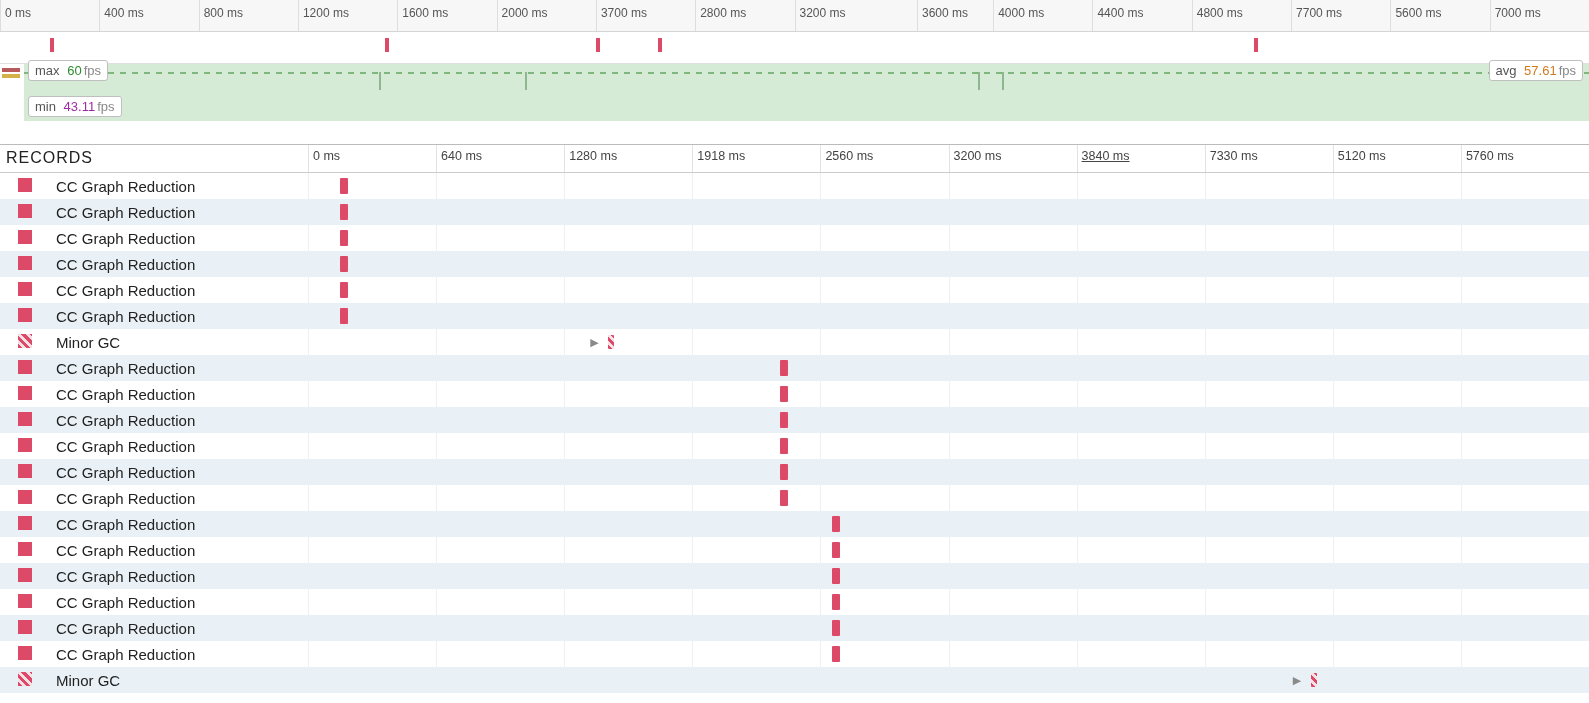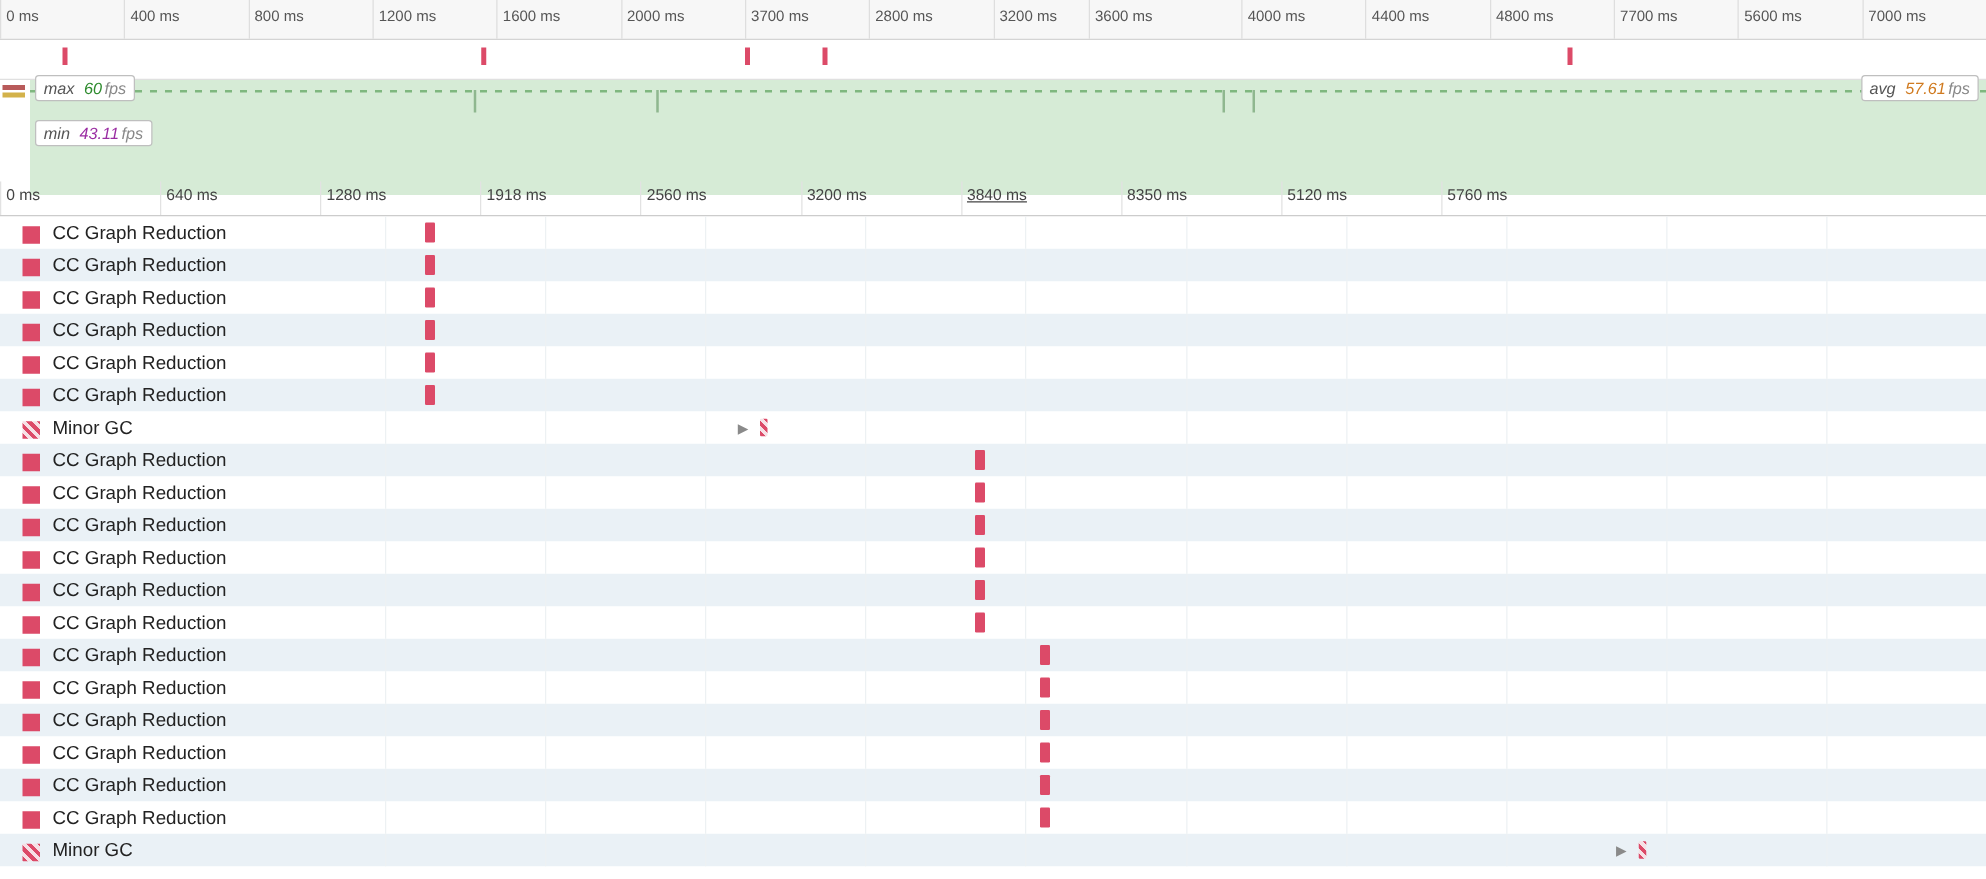"3600 ms" div.ov-tick { left: 871px -> 917px }
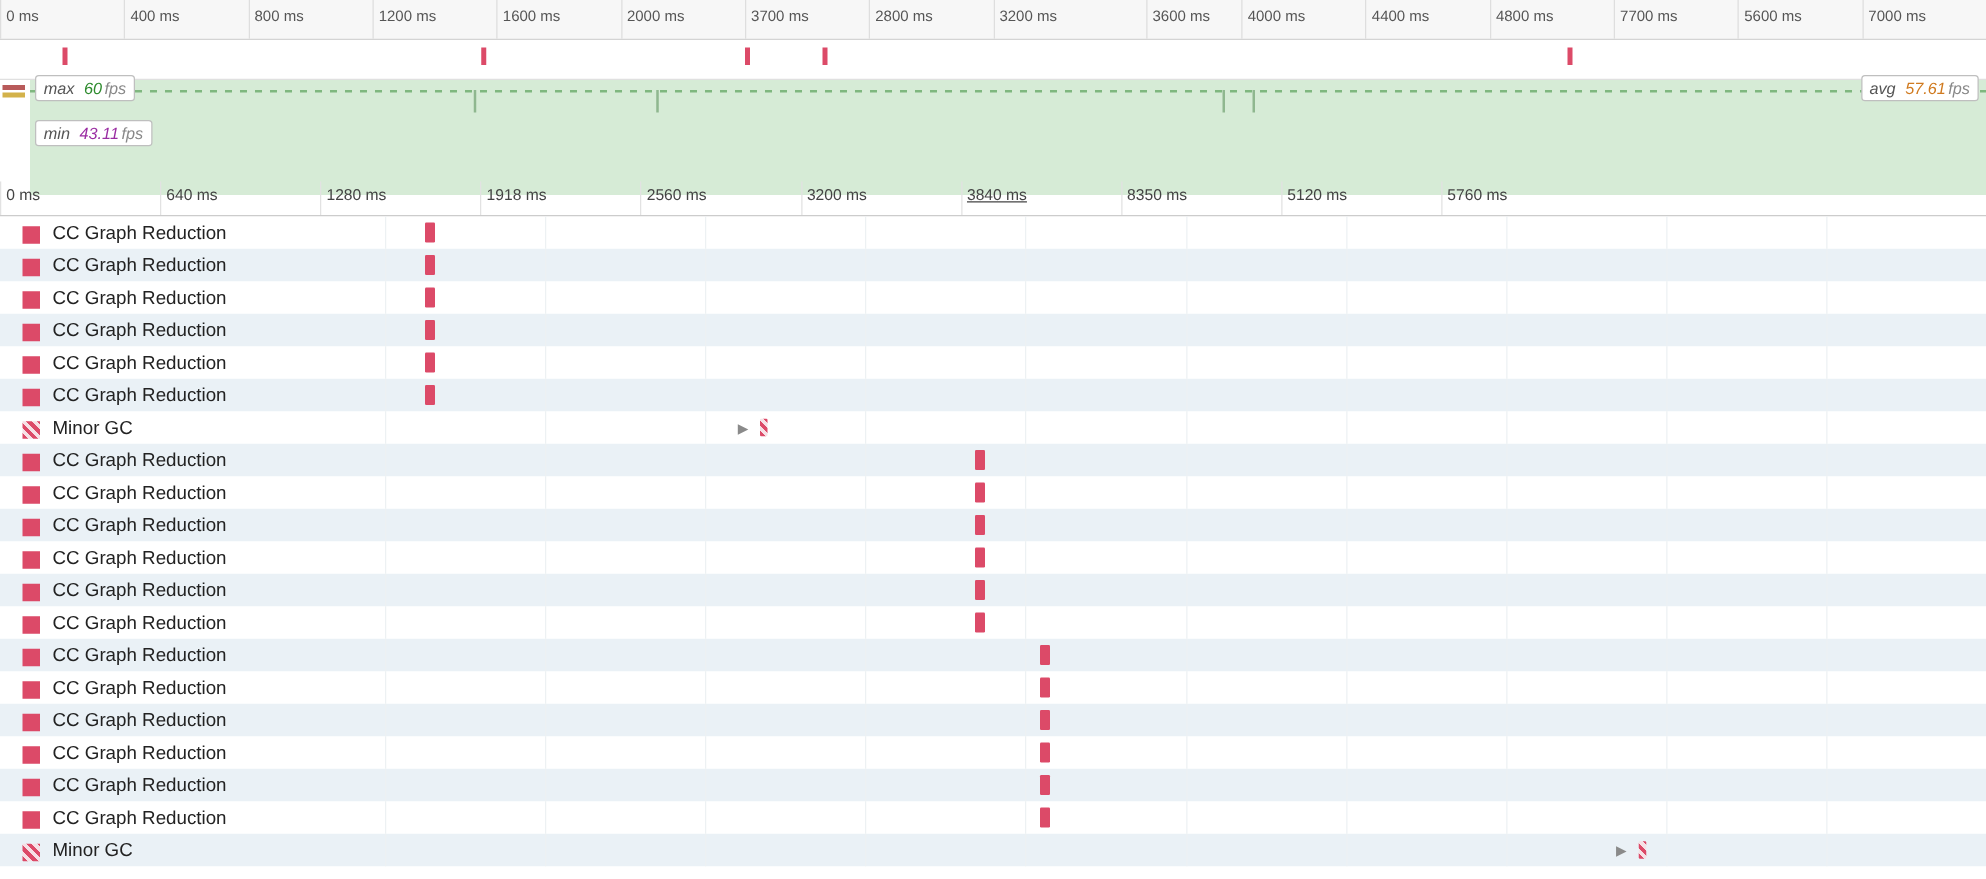"max 60 fps" .ov-fps { font-style: italic -> none; height: 92px -> 57px }
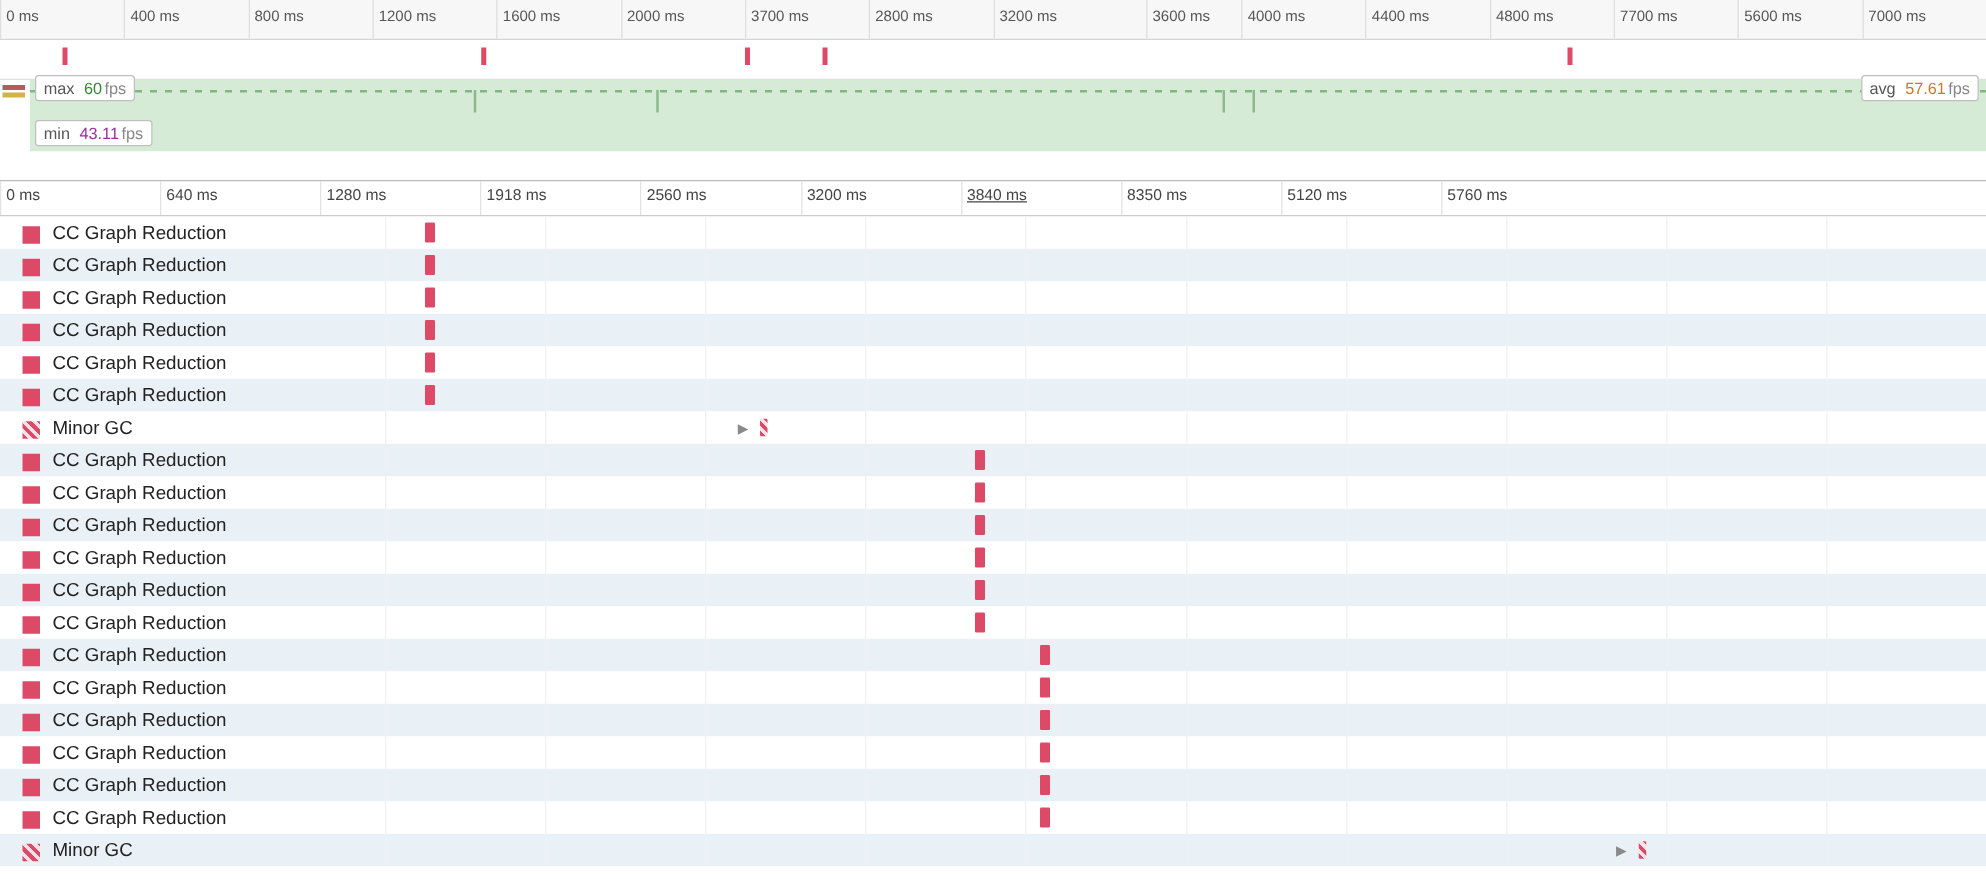"RECORDS" div.hdr-left { html: none -> <div>RECORDS</div> }
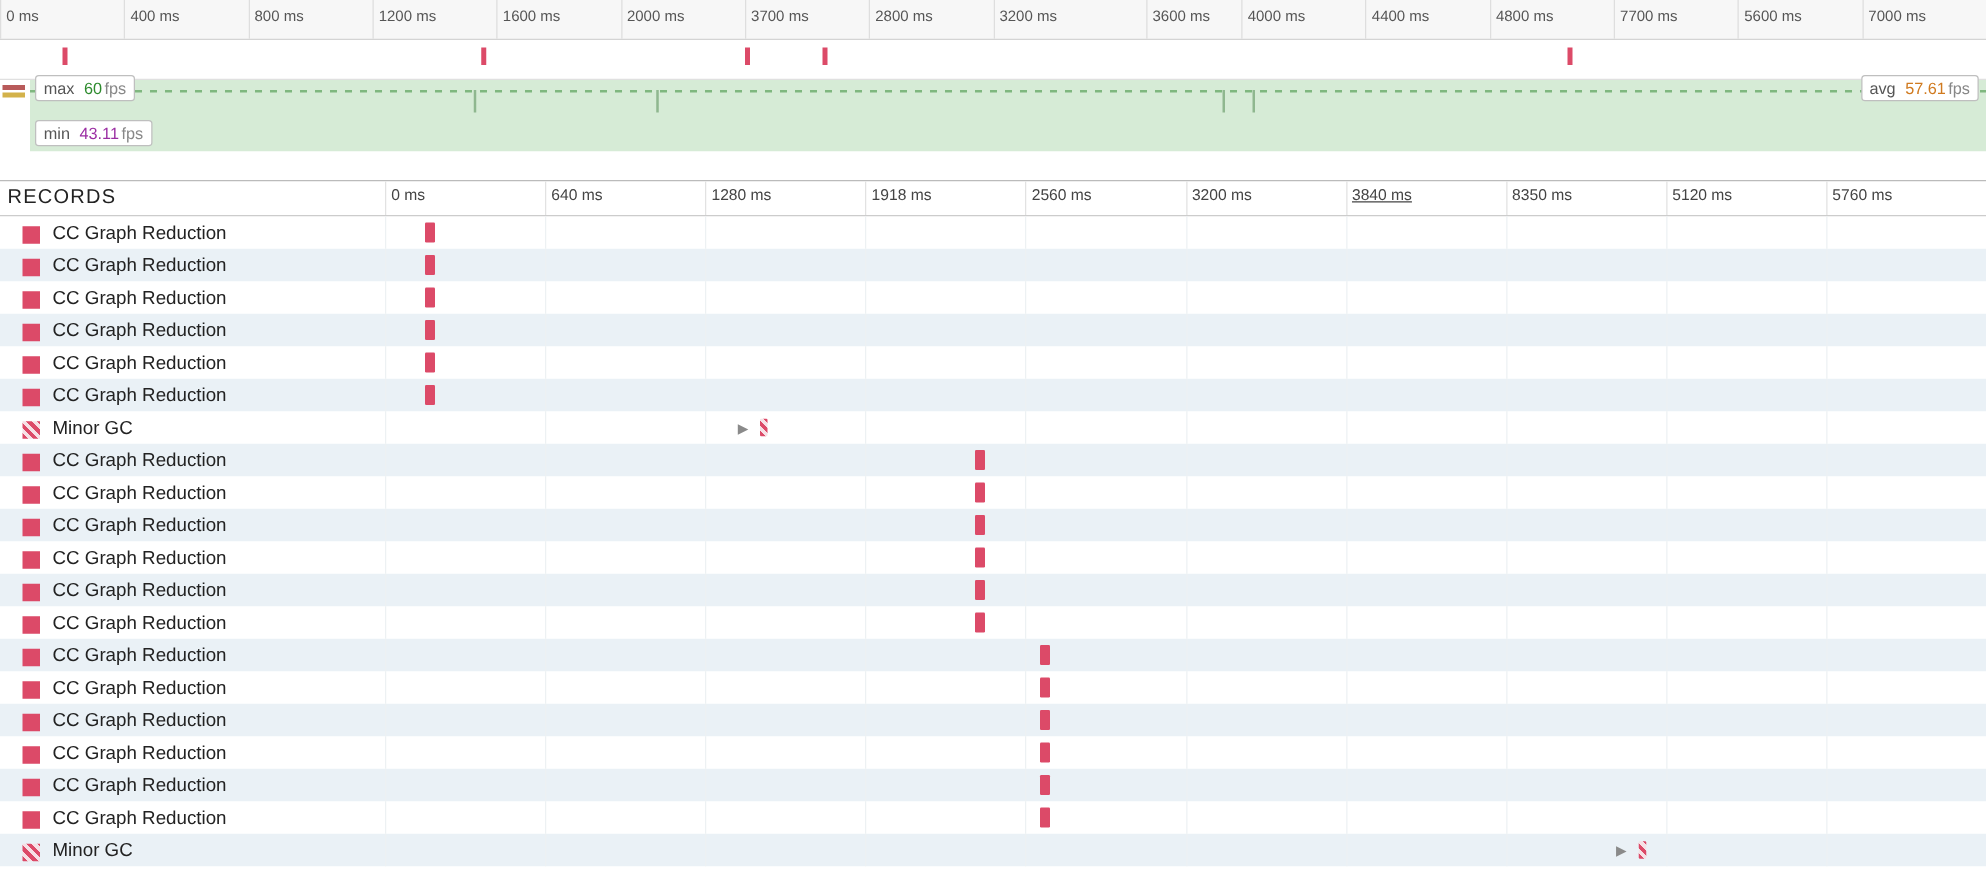"8350 ms" div.rec-tick { text: 8350 -> 7330 }
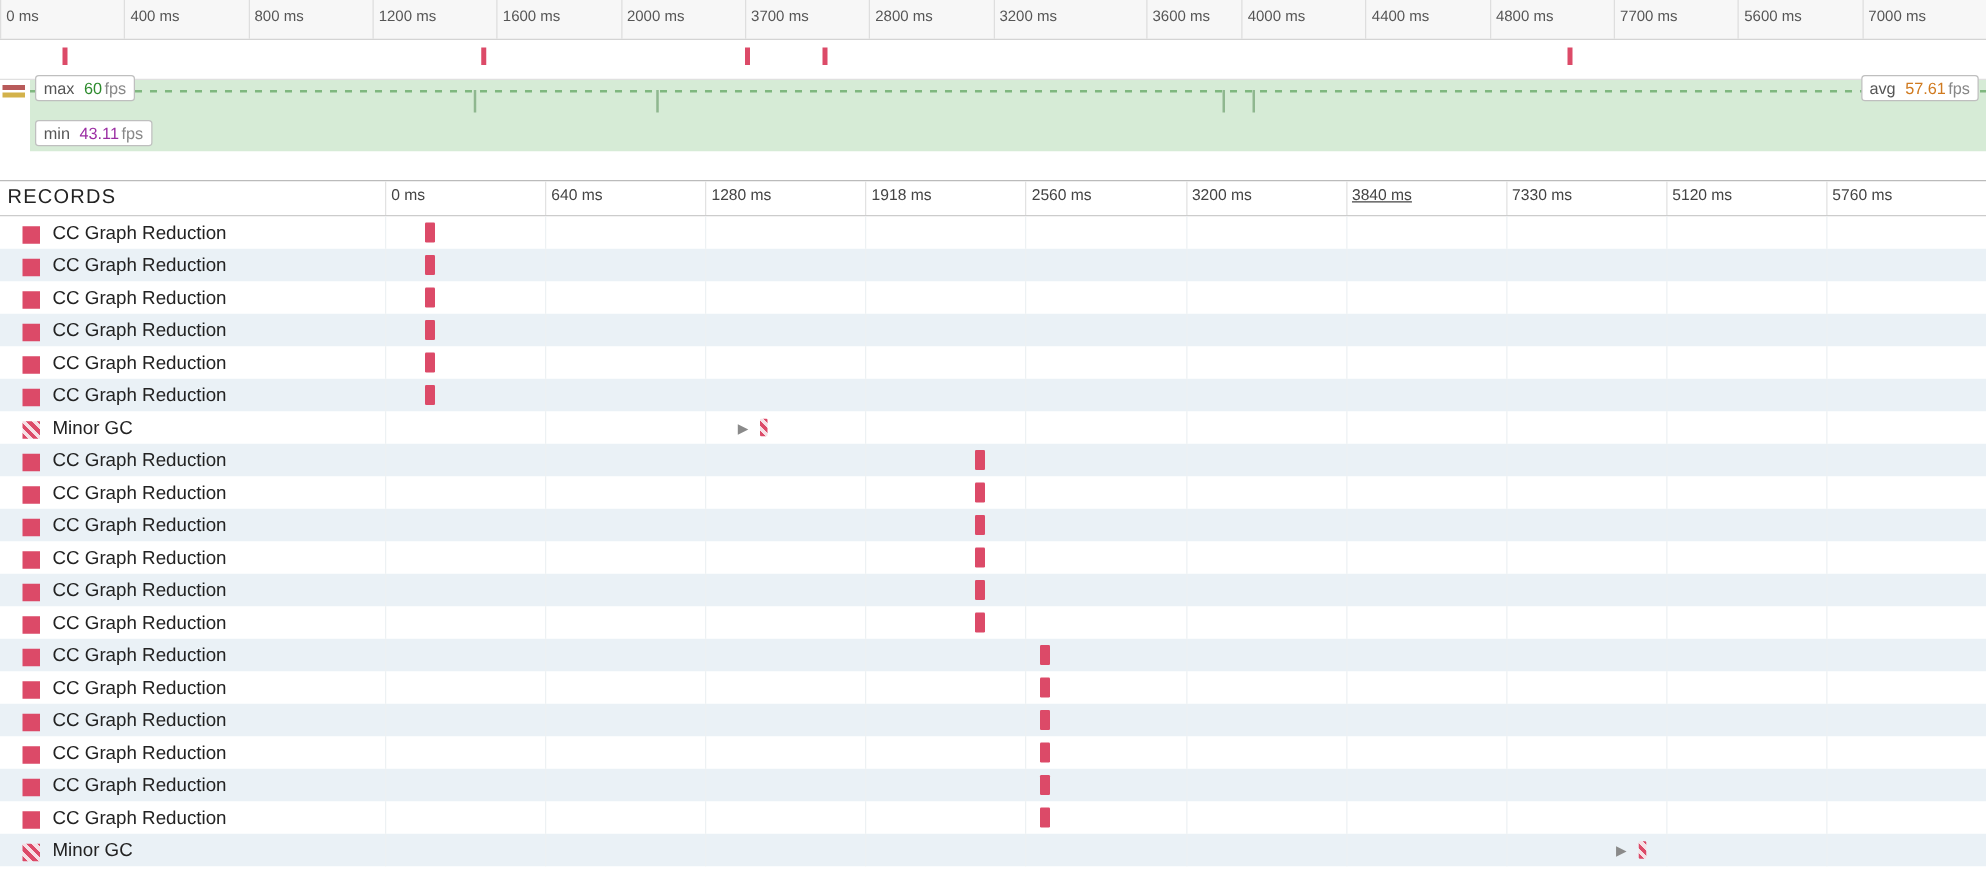"CC Graph Reduction" .row-left { align-items: flex-end -> flex-start; gap: 10px -> 24px }
